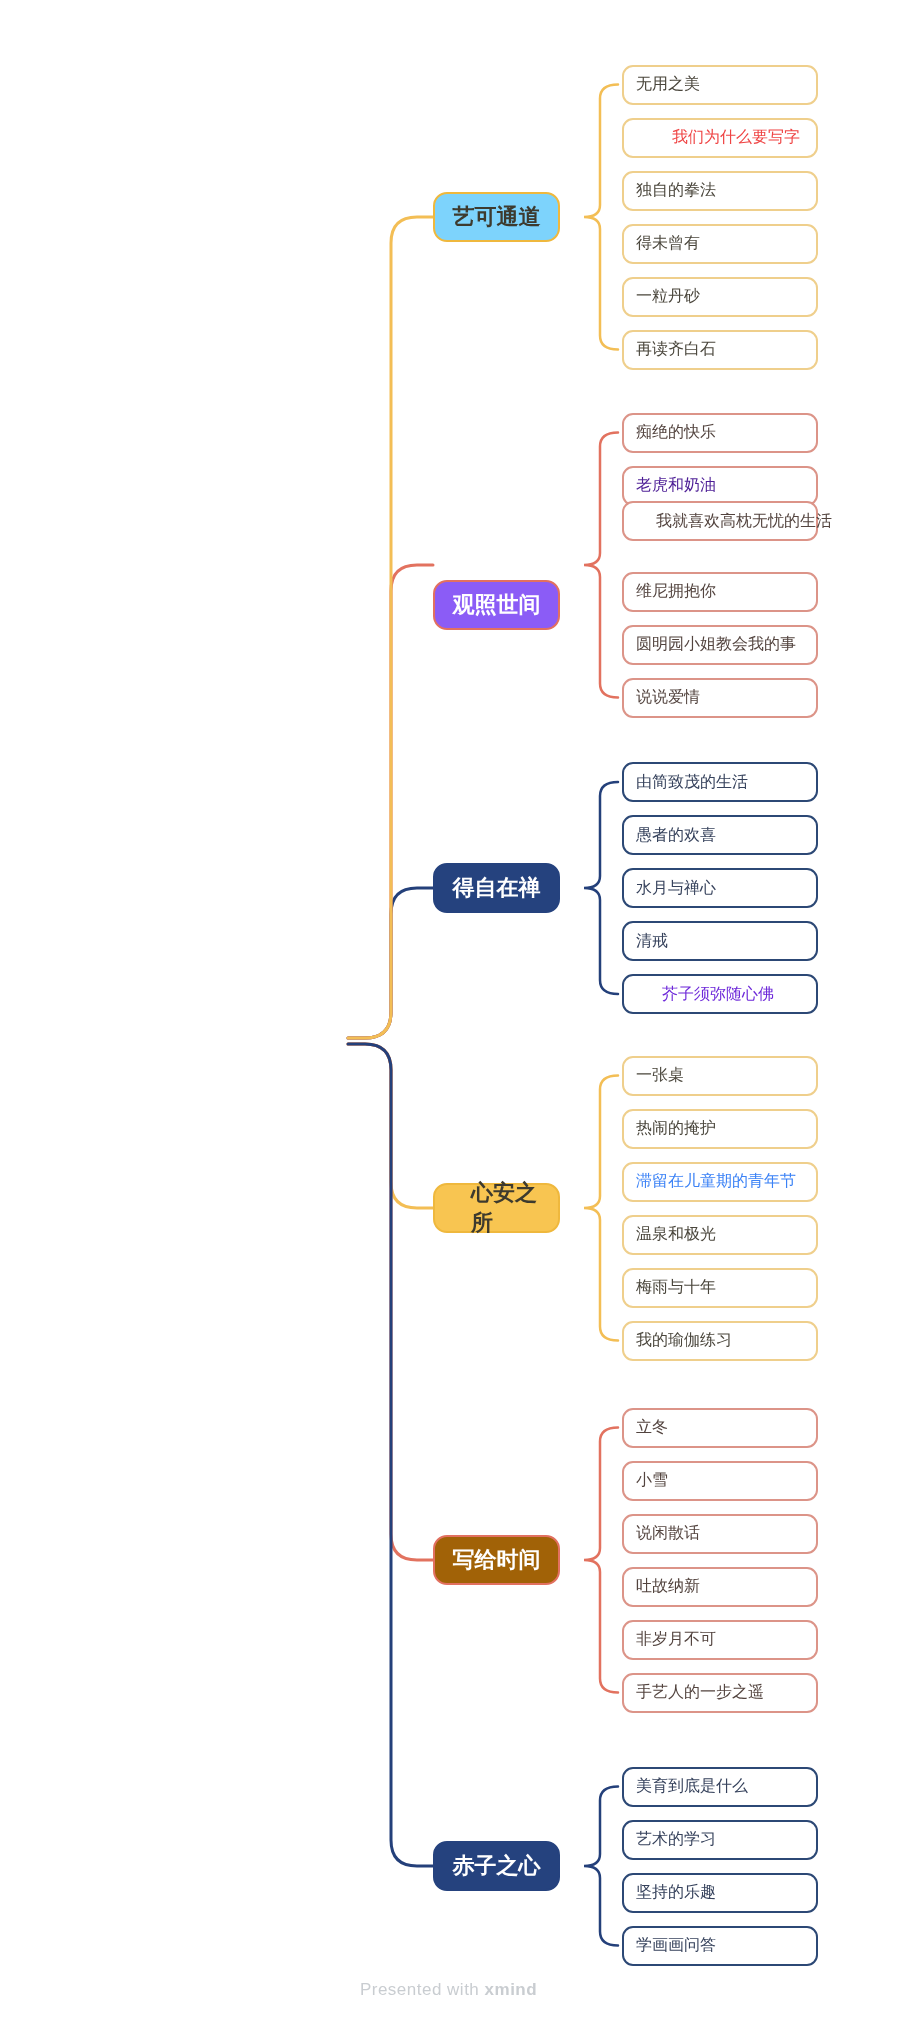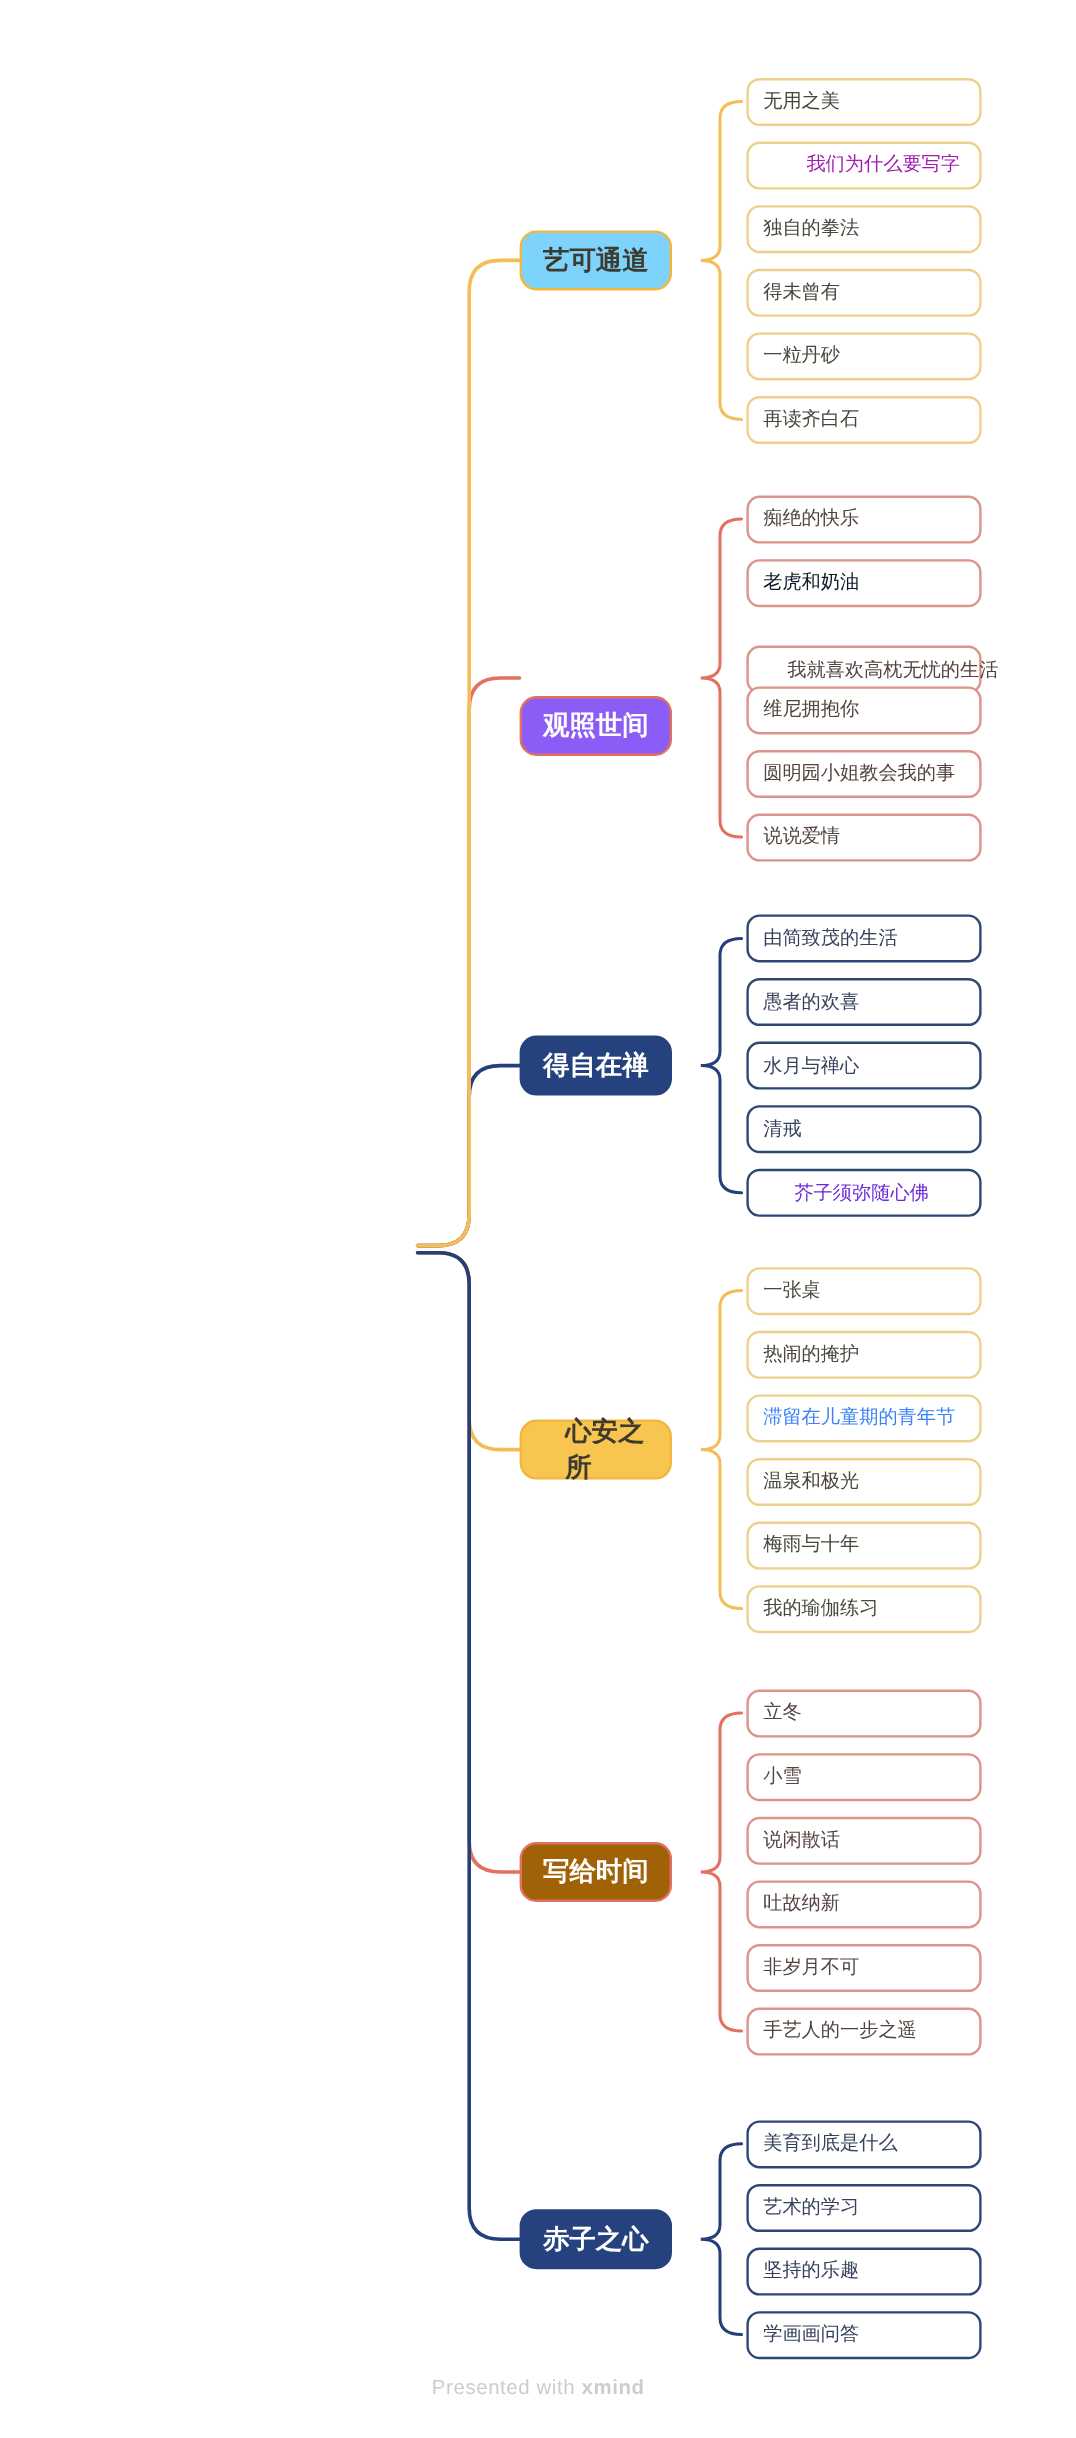"我们为什么要写字" div.child { color: #a21caf -> #ef4444 }
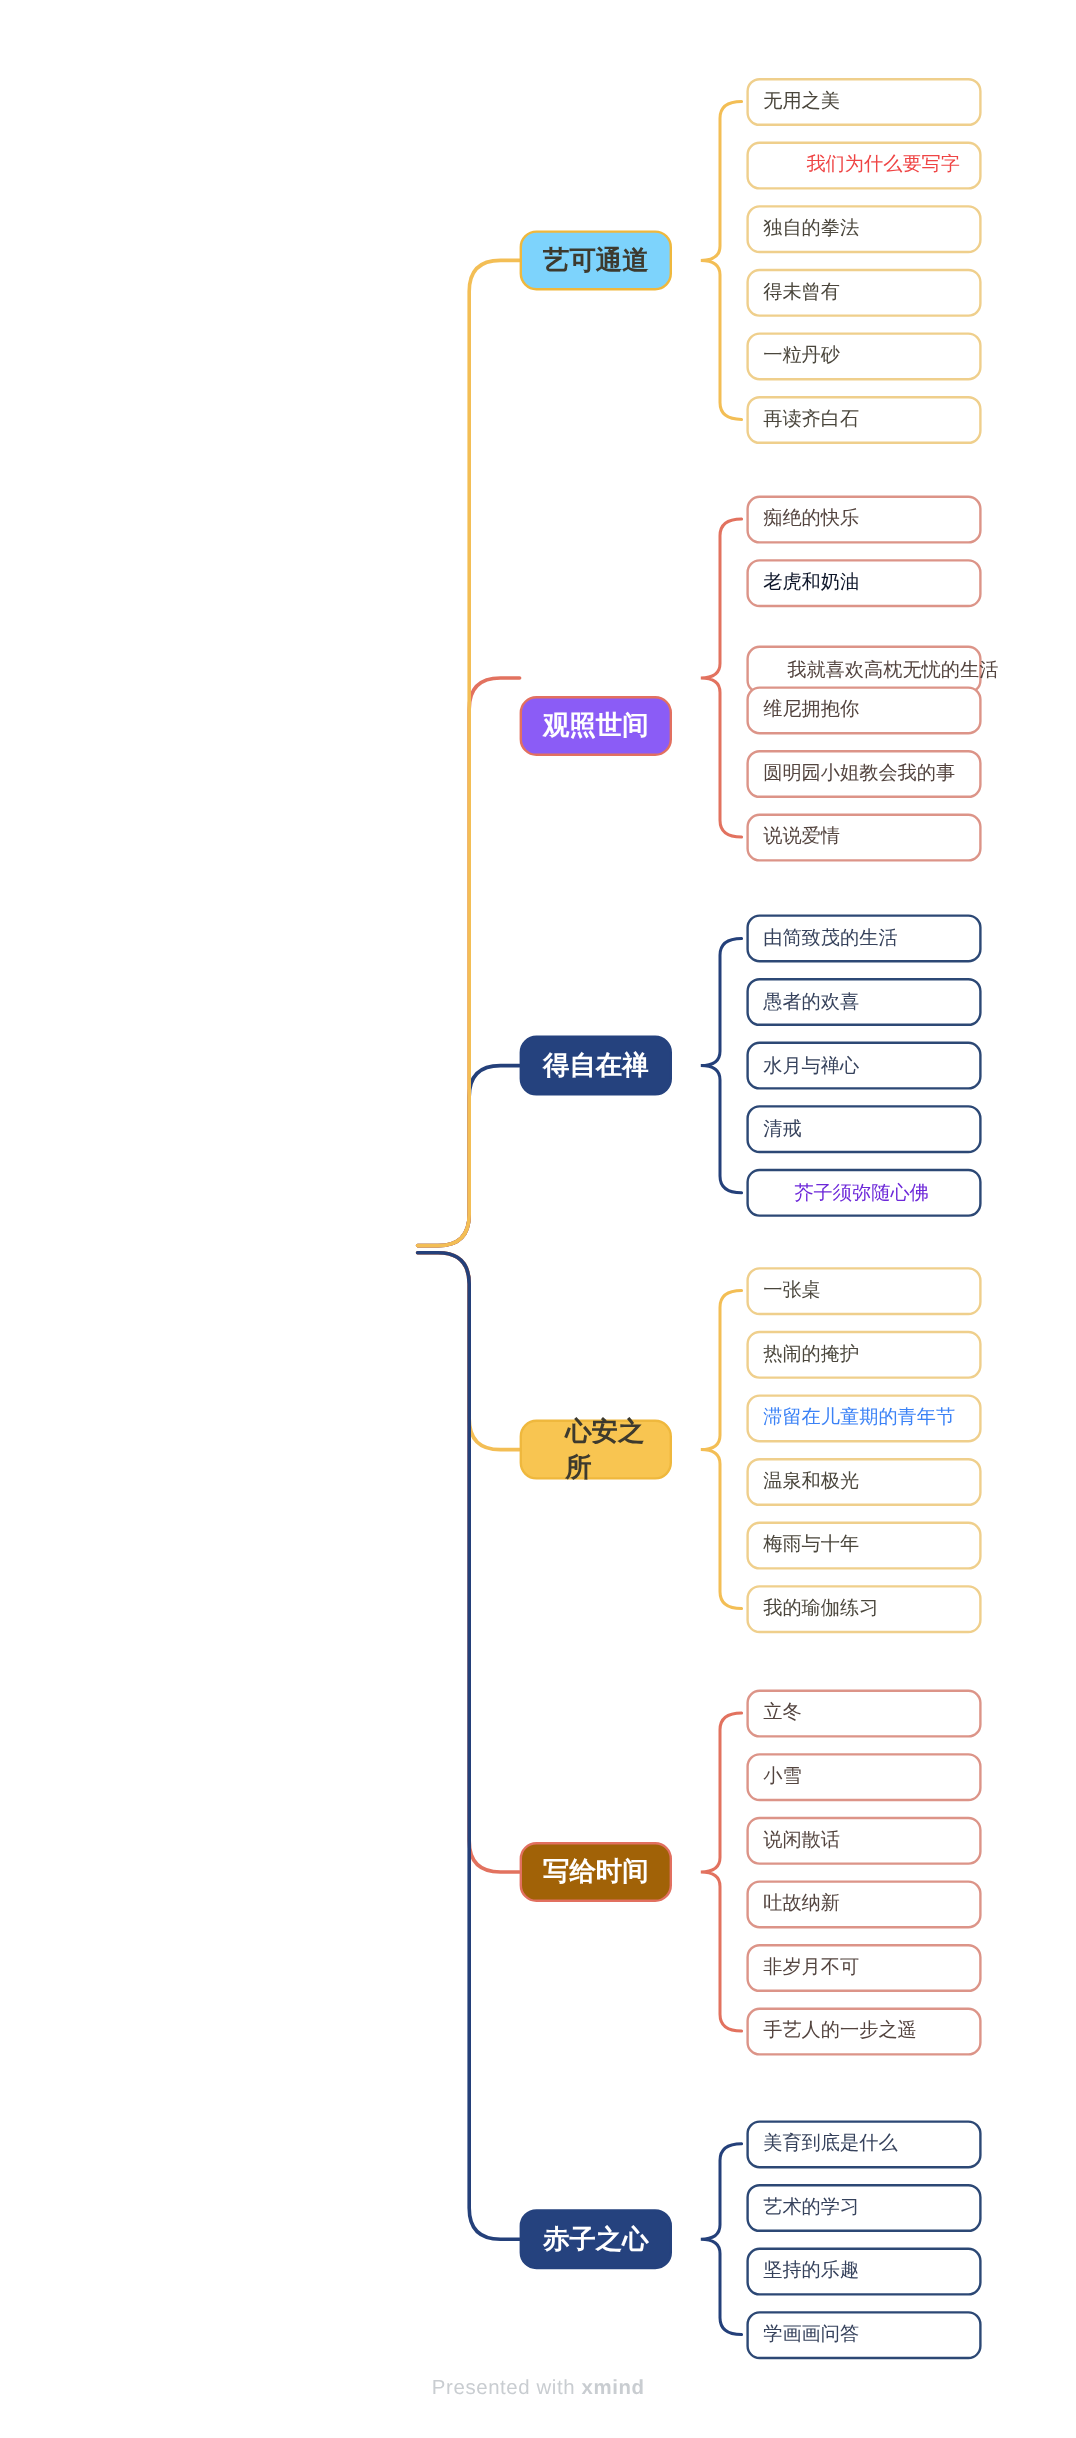"老虎和奶油" div.child { color: #0f172a -> #4c1d95 }
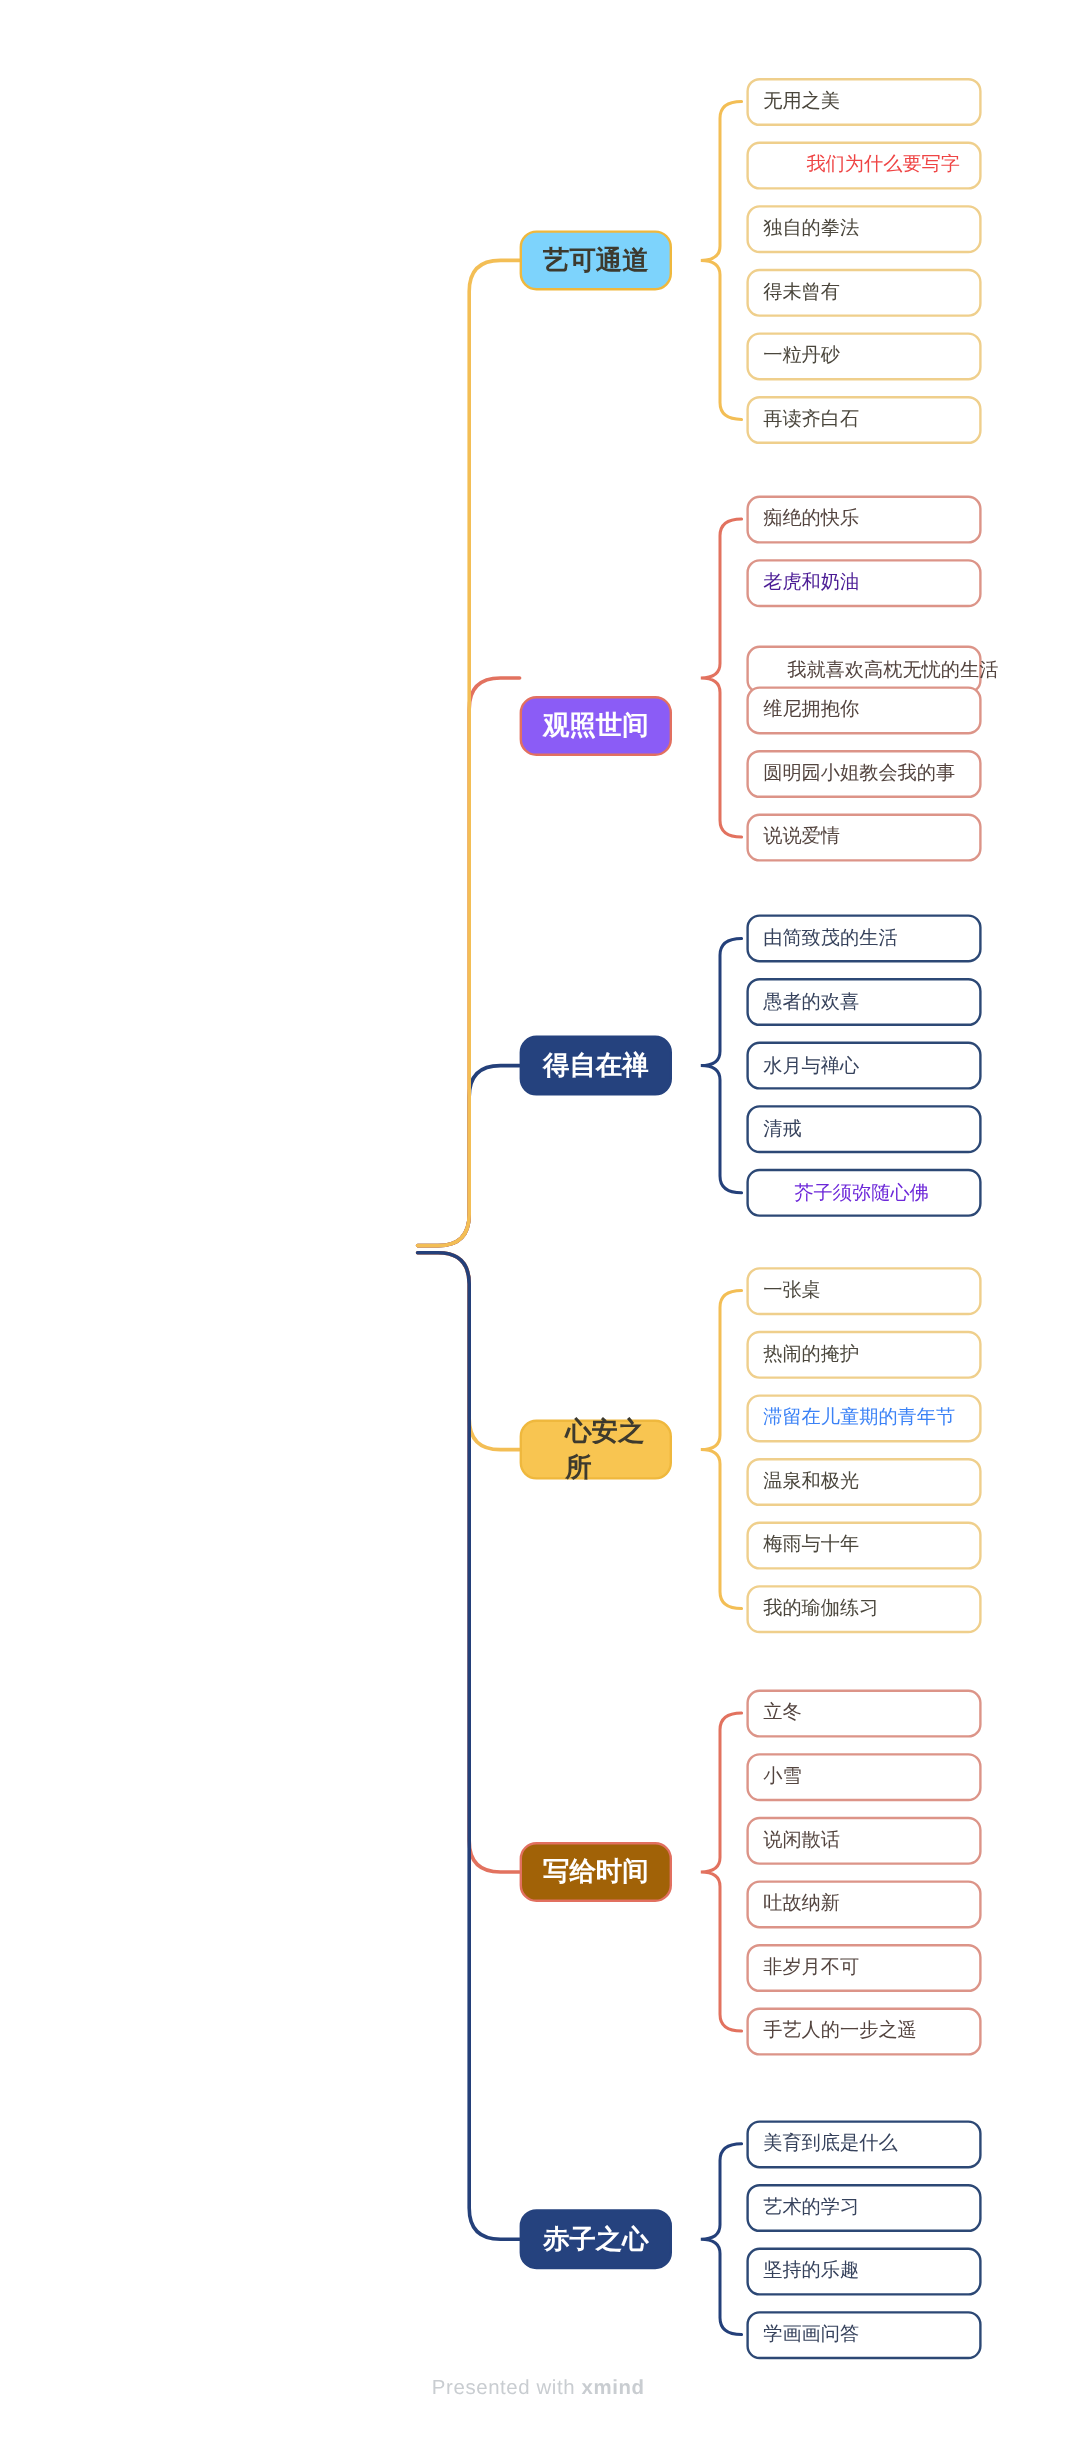"我就喜欢高枕无忧的生活" div.child { top: 538px -> 501px }
